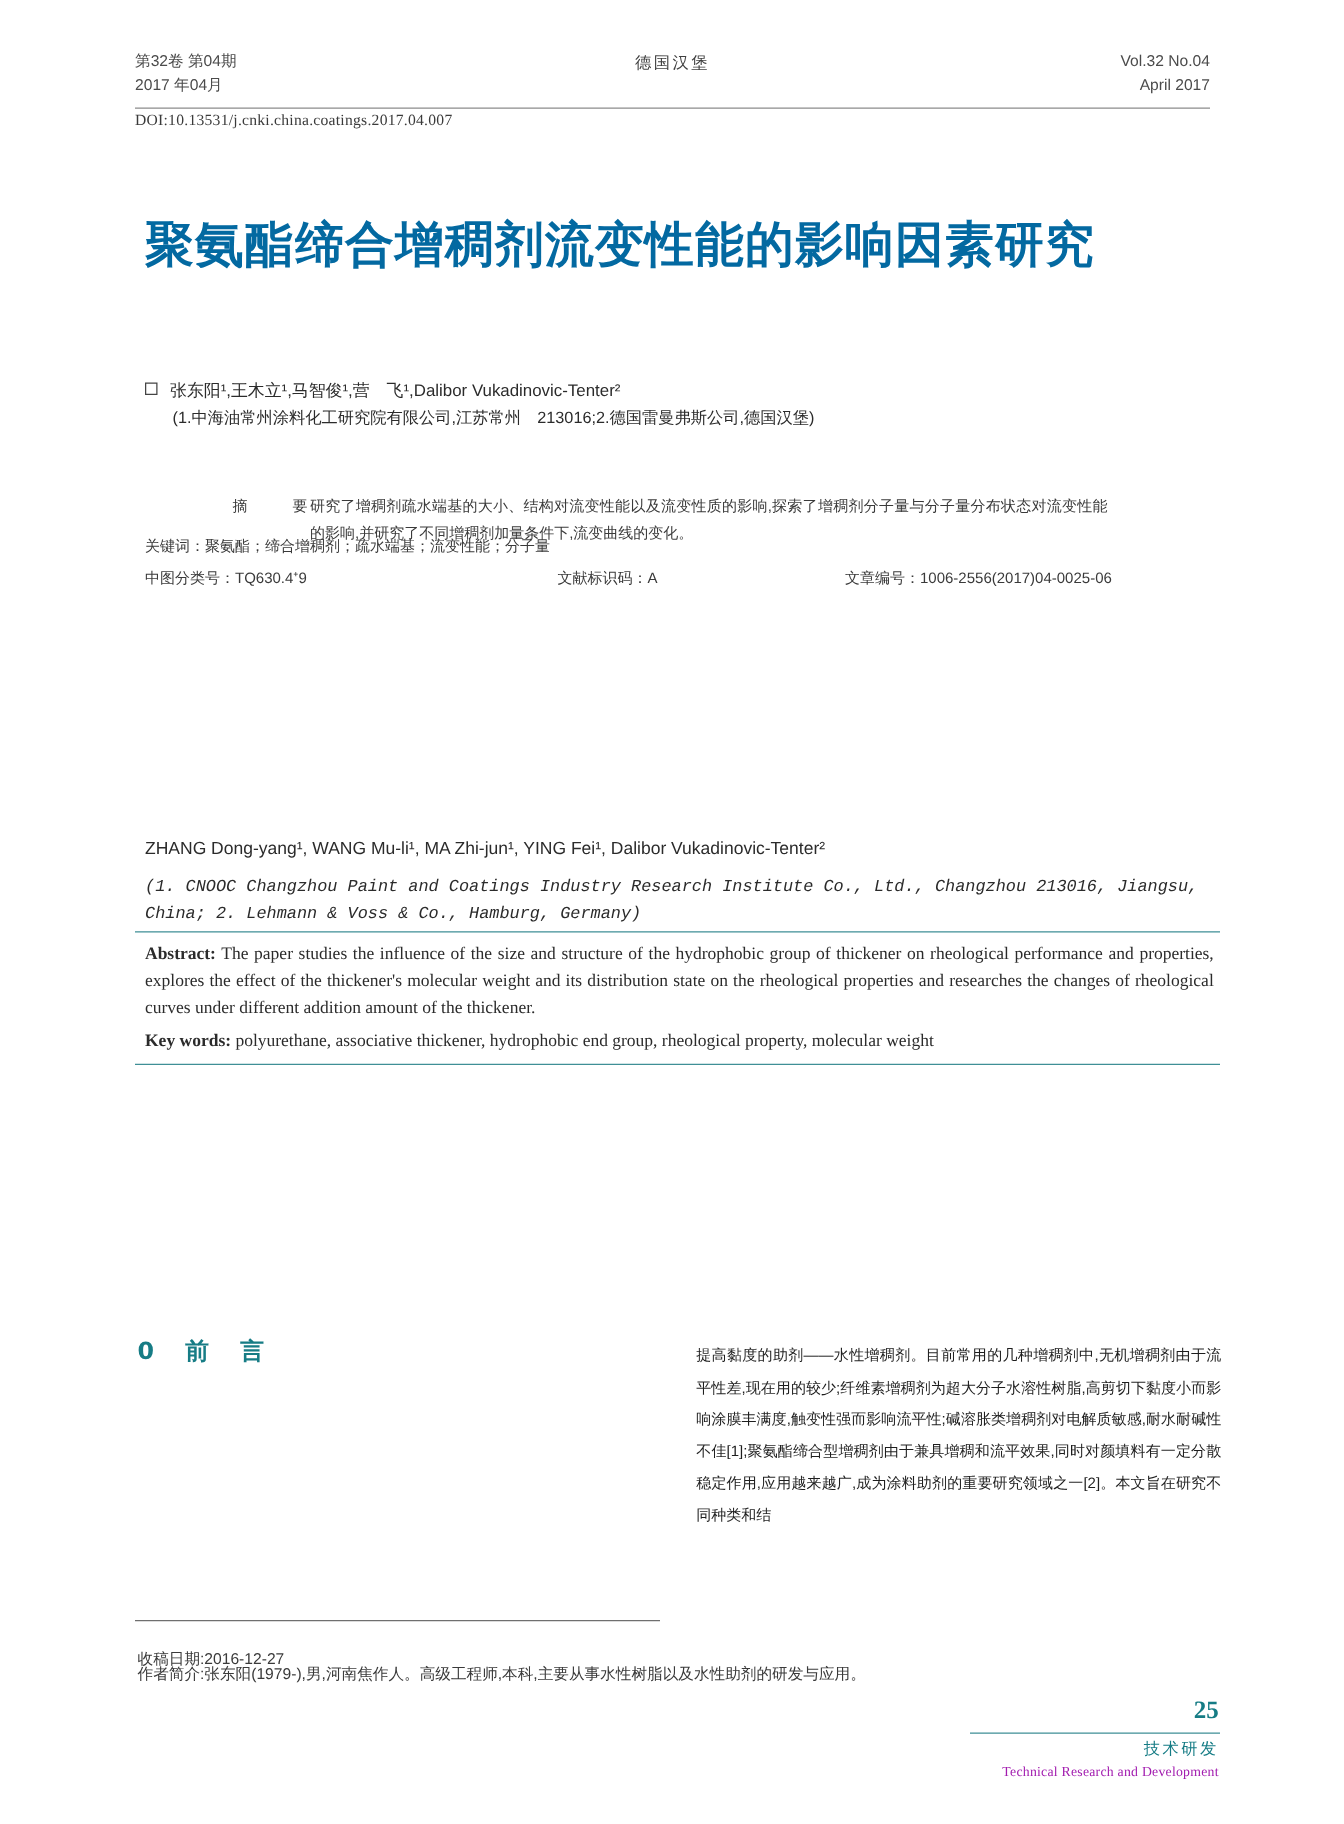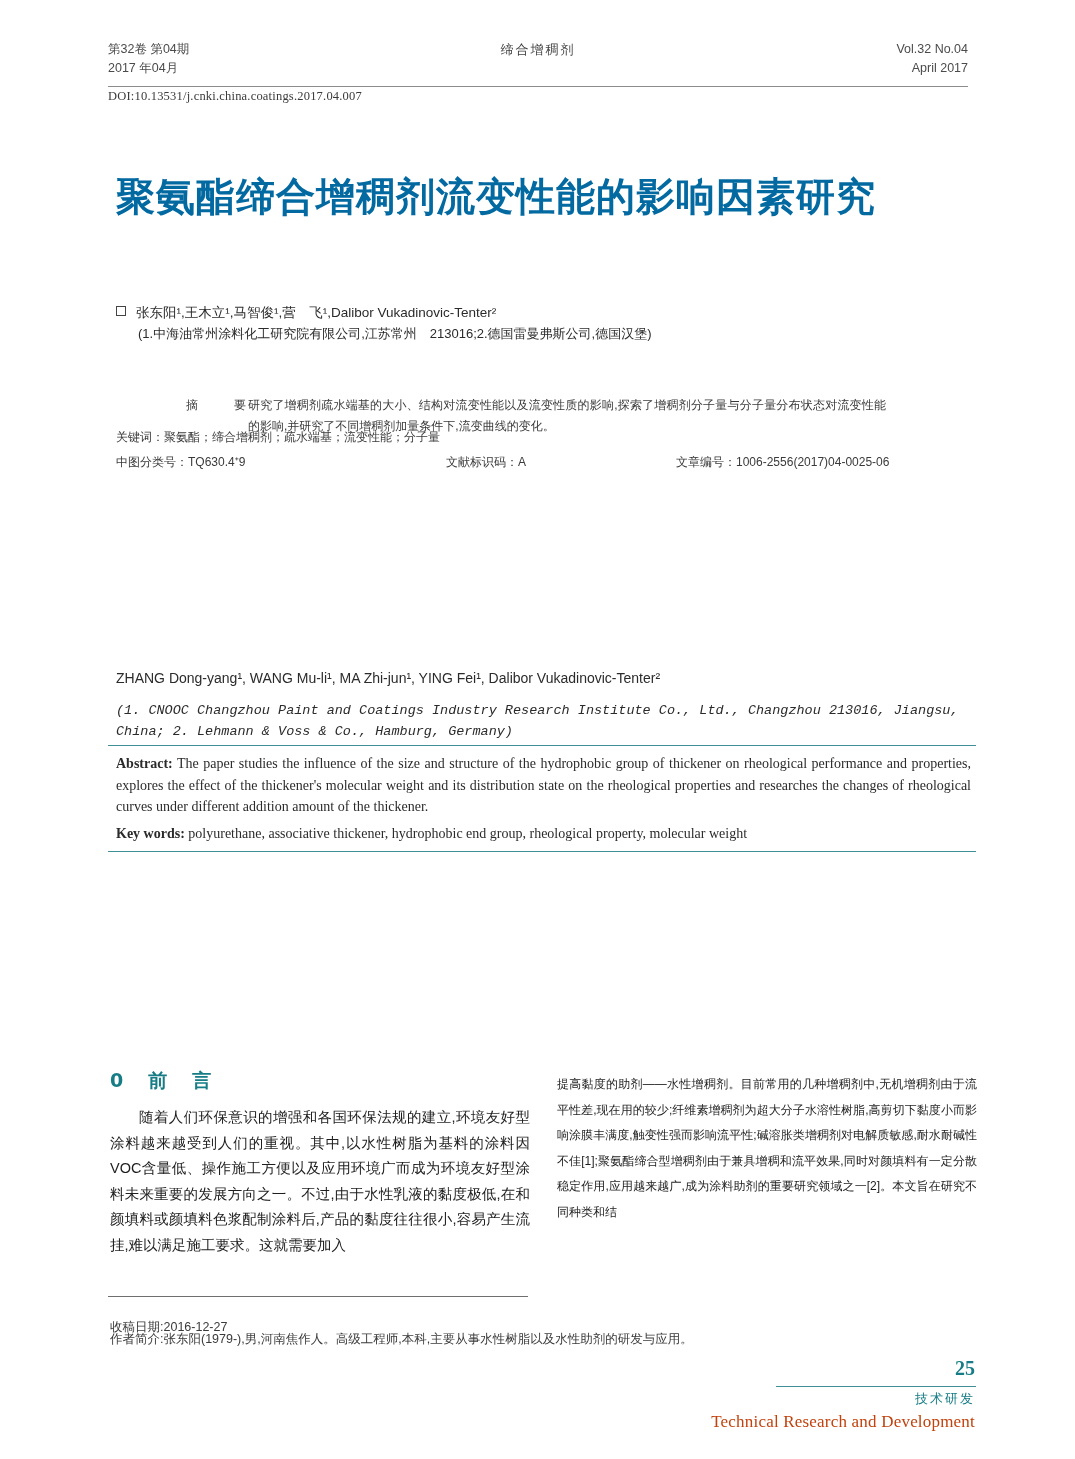"缔合增稠剂" div.cn { text: 缔合增稠剂 -> 德国汉堡 }
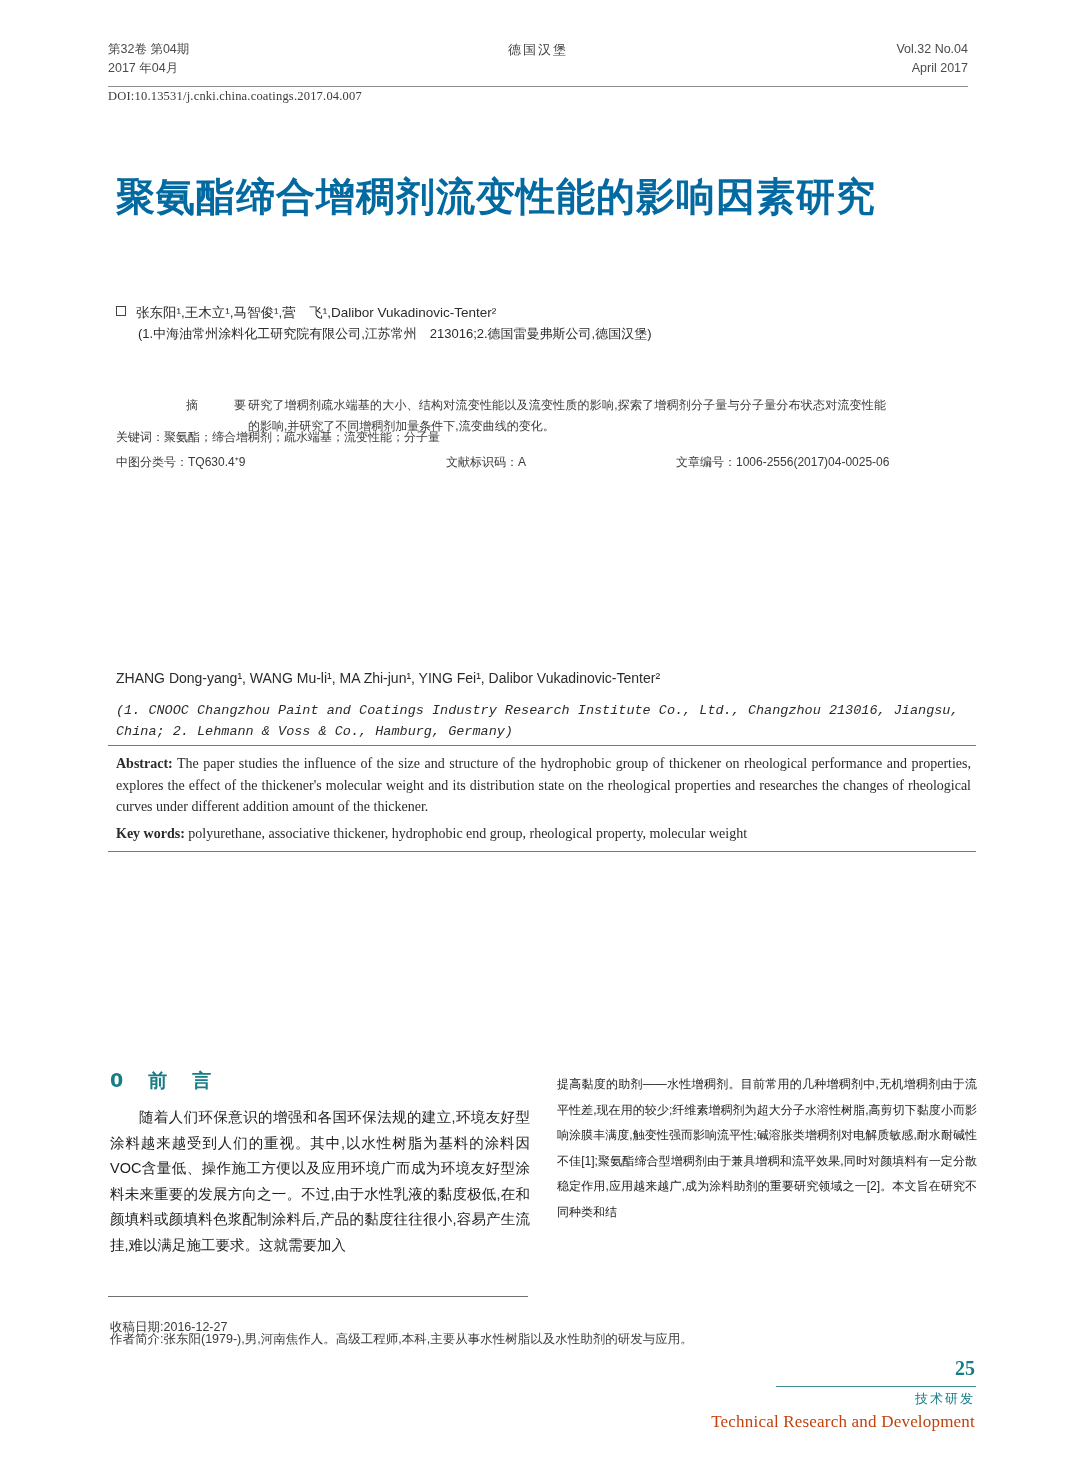"随着人们环保意识的增强和各国环保法规的建立,环境友好型涂料越来越受到人们的重视。" div.col-left { html: <div> <p>随着人们环保意识的增强和各国环保法规的建立,环境友好型涂料越来越受到人们的重视。其中,以水性树脂为基料的涂料因VOC含量低、操作施工方便以及应用环境广而成为环境友好型涂料未来重要的发展方向之一。不过,由于水性乳液的黏度极低,在和颜填料或颜填料色浆配制涂料后,产品的黏度往往很小,容易产生流挂,难以满足施工要求。这就需要加入</p> </div> -> none }
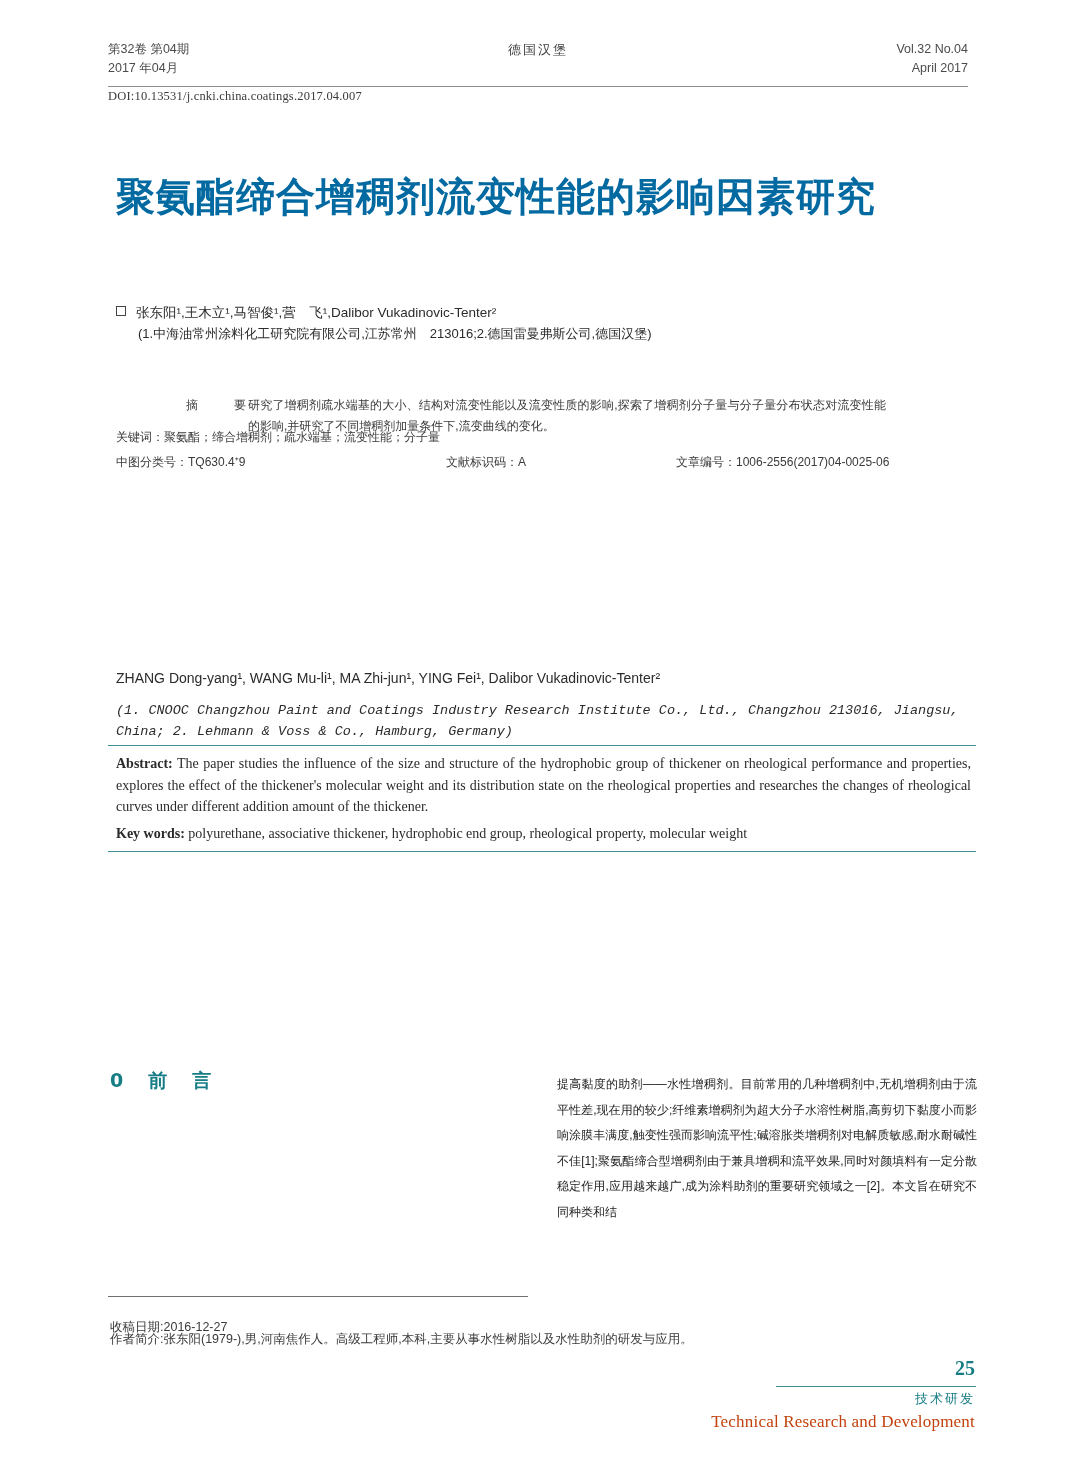"Technical Research and Development" .ft-en { color: #c2410c -> #a21caf; font-size: 17px -> 11px }
